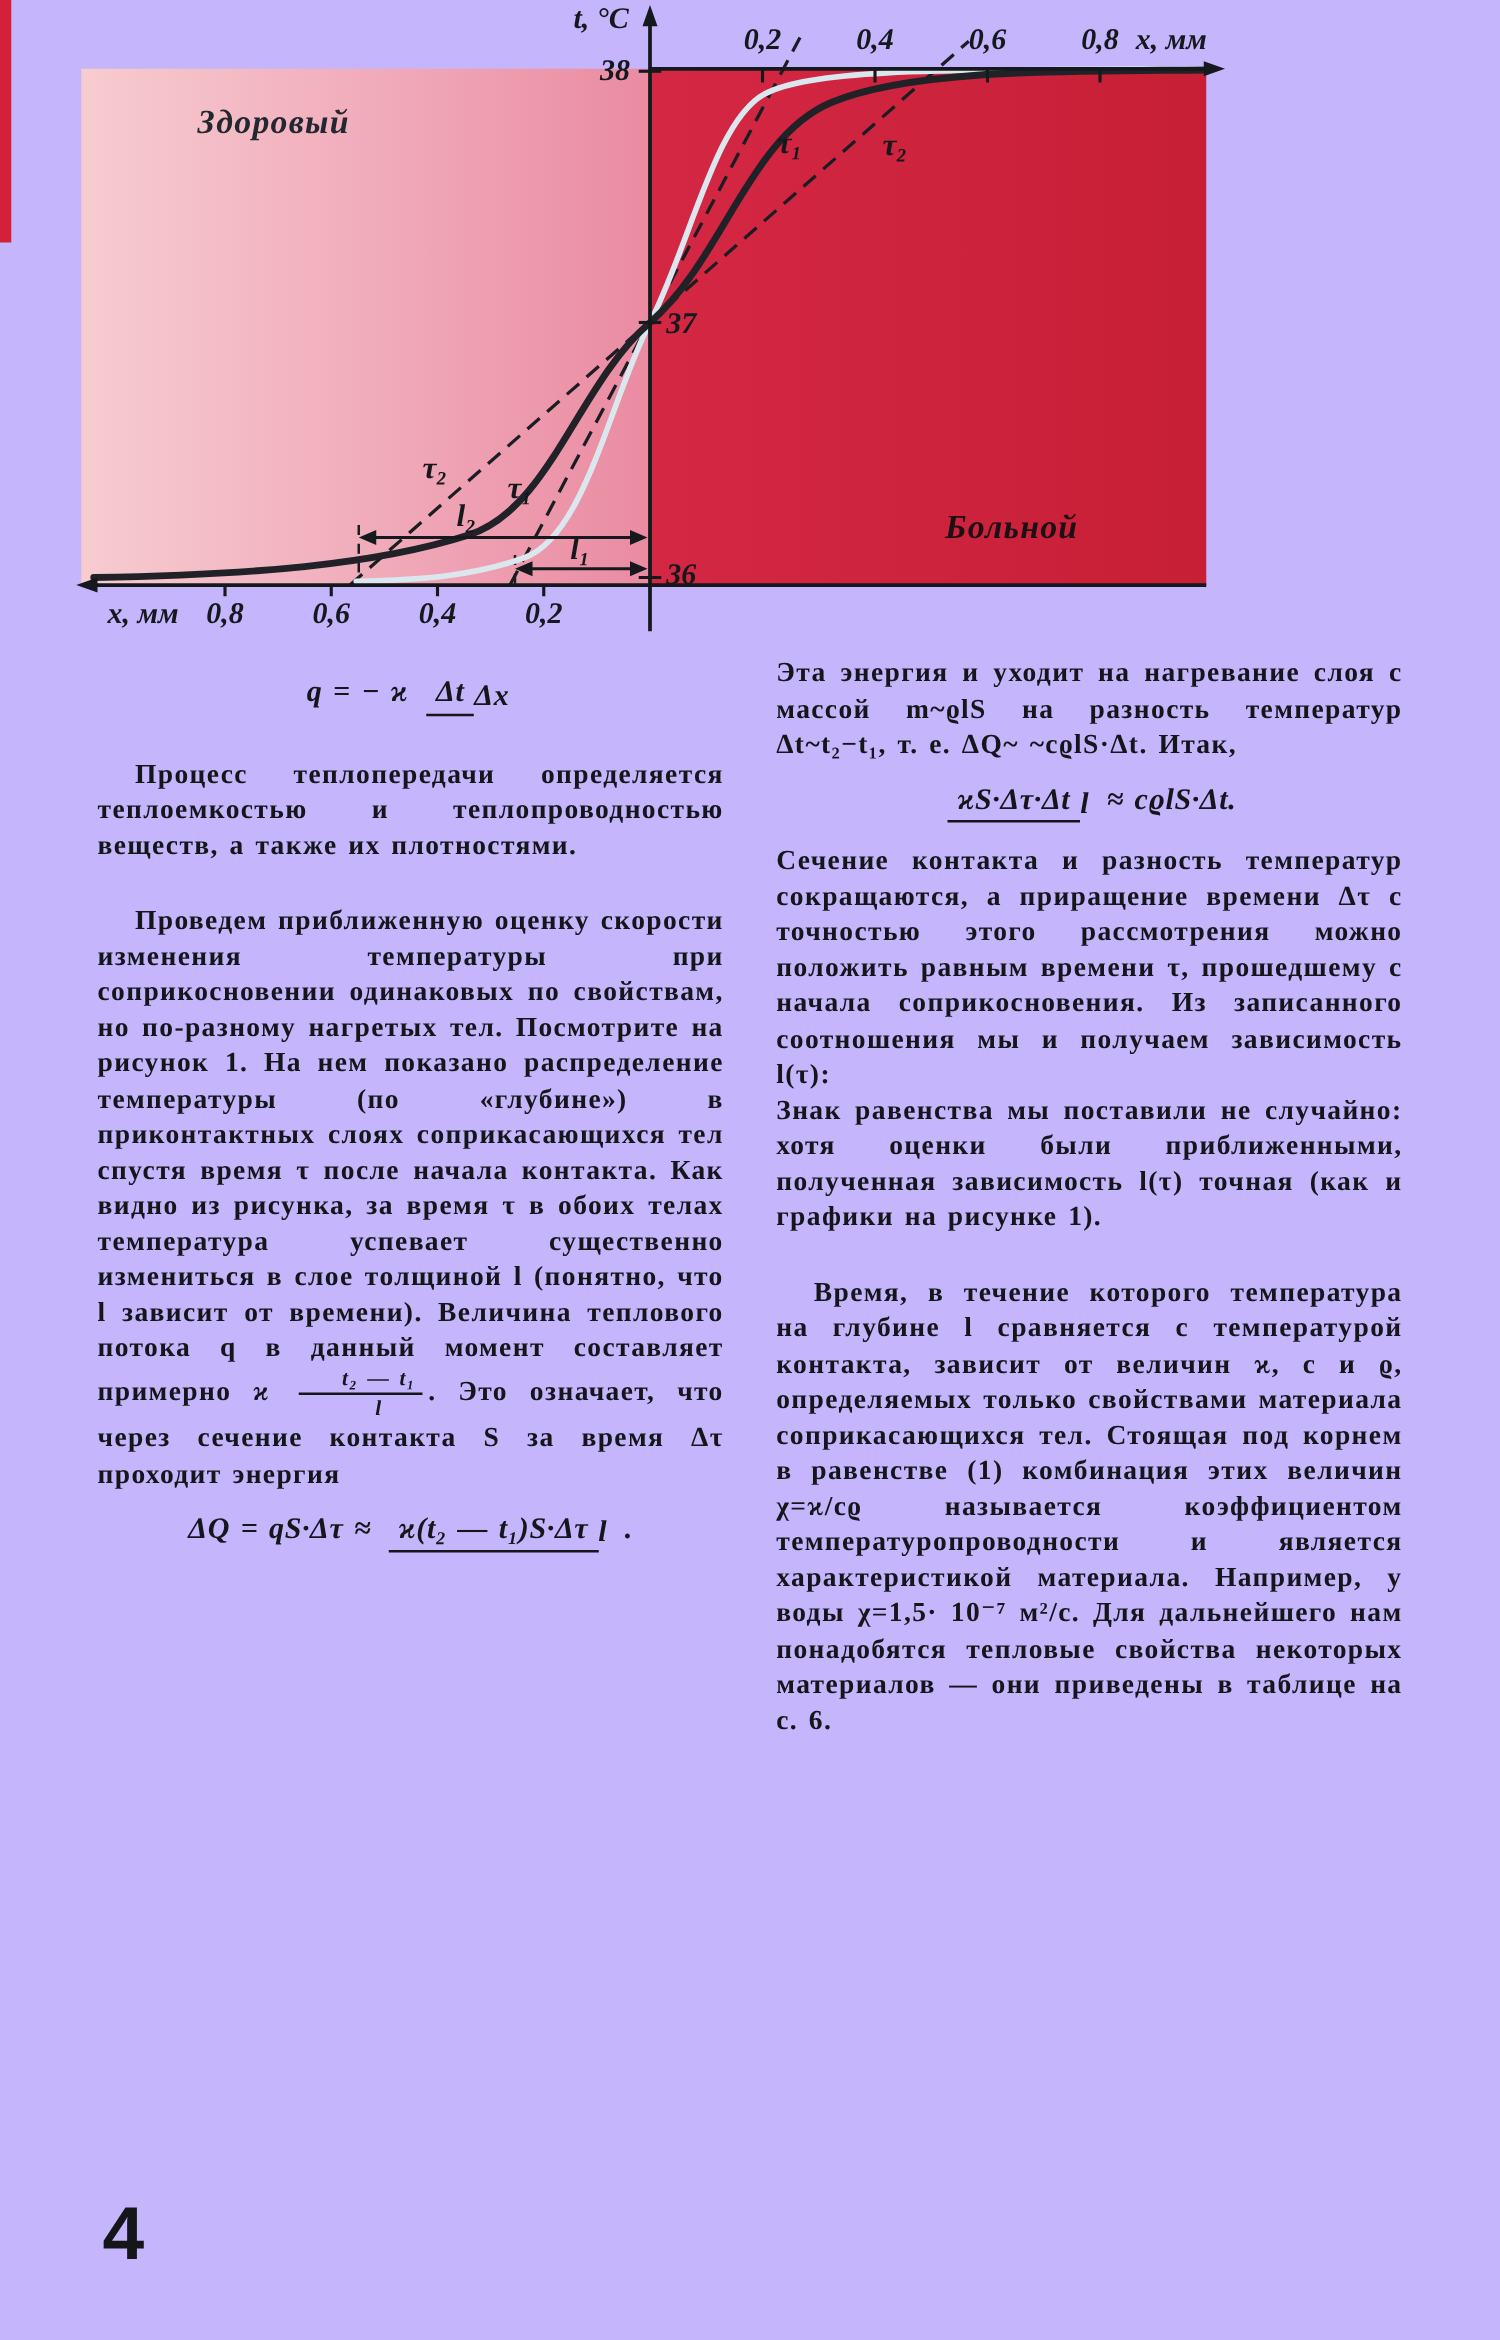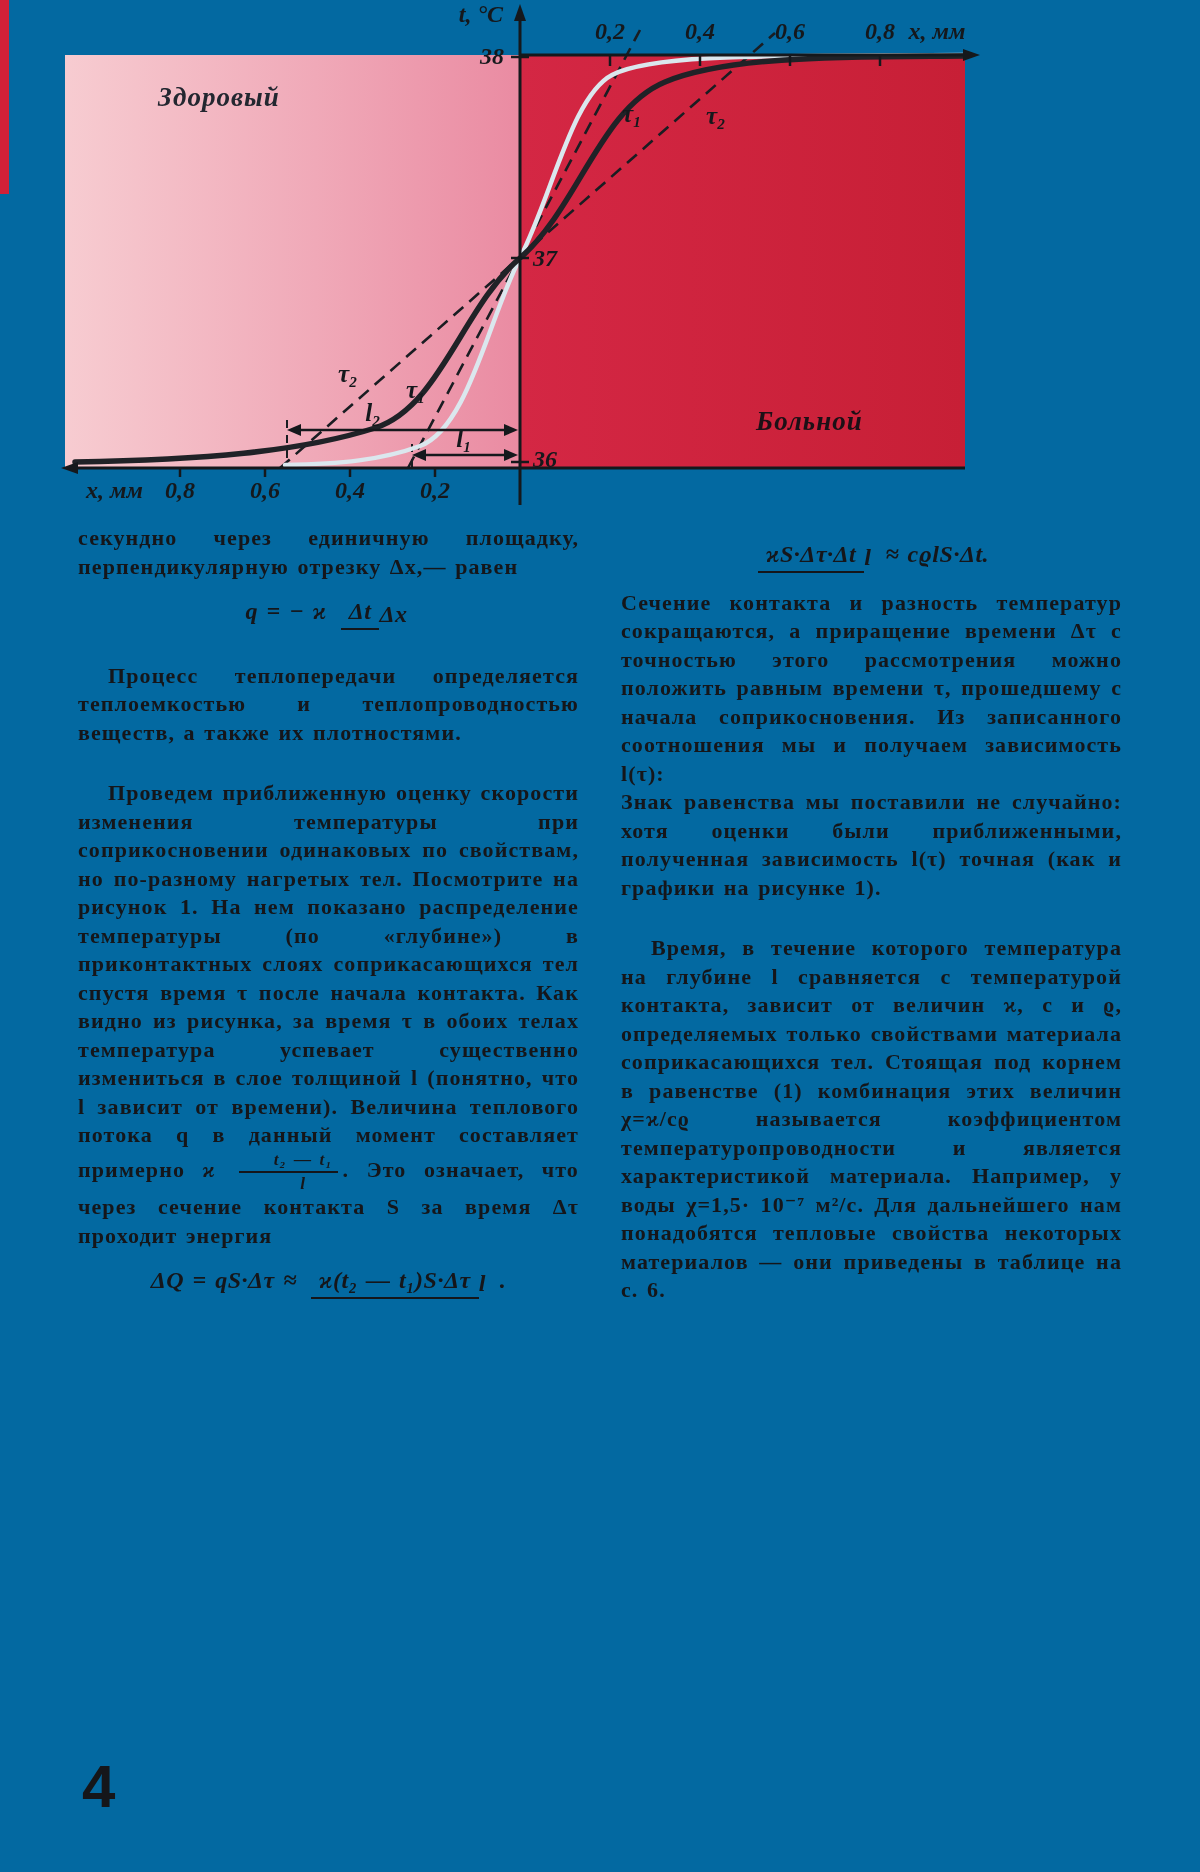"t, °C" .page { background: #0369a1 -> #c4b5fd }
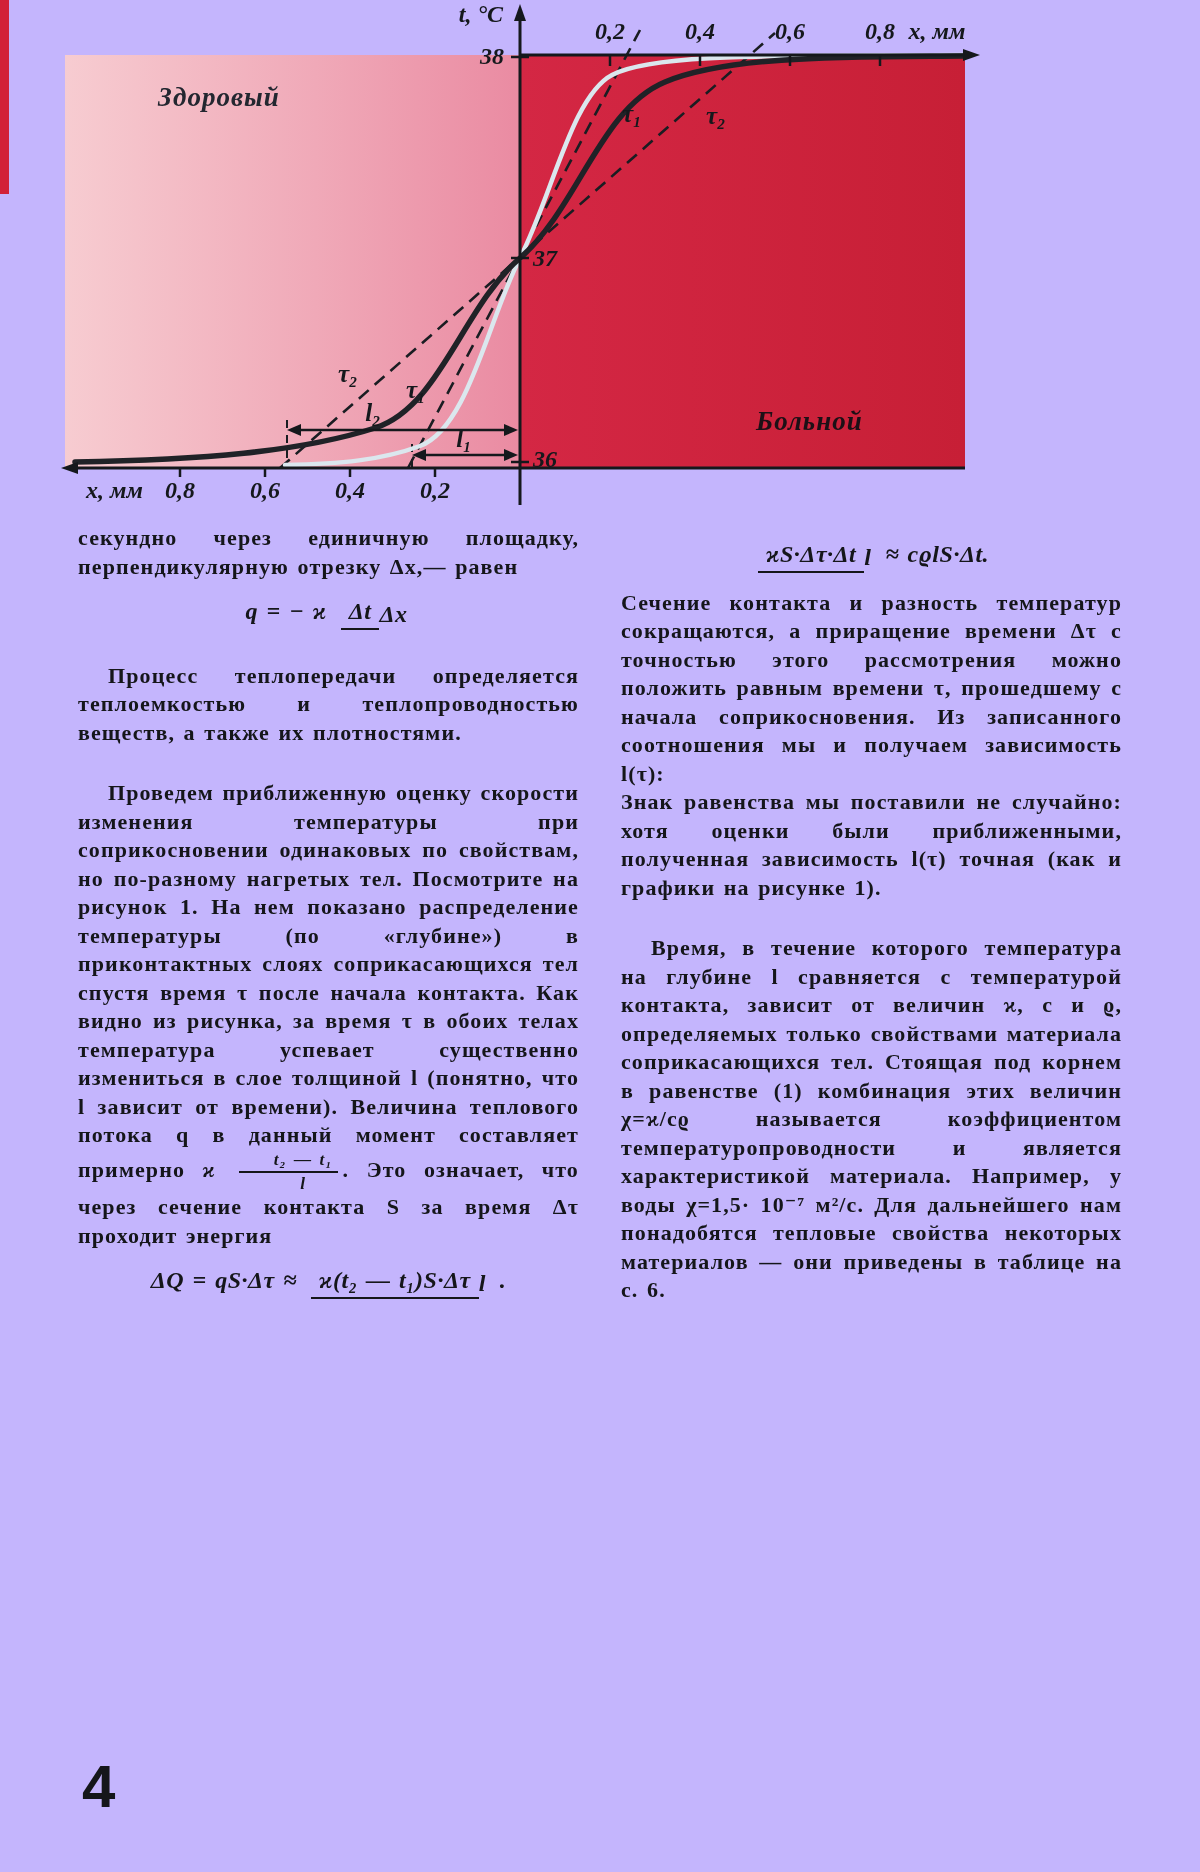"секундно через единичную площадку," p { html: <p>секундно через единичную площадку, перпендикулярную отрезку Δx,— равен</p> -> none }
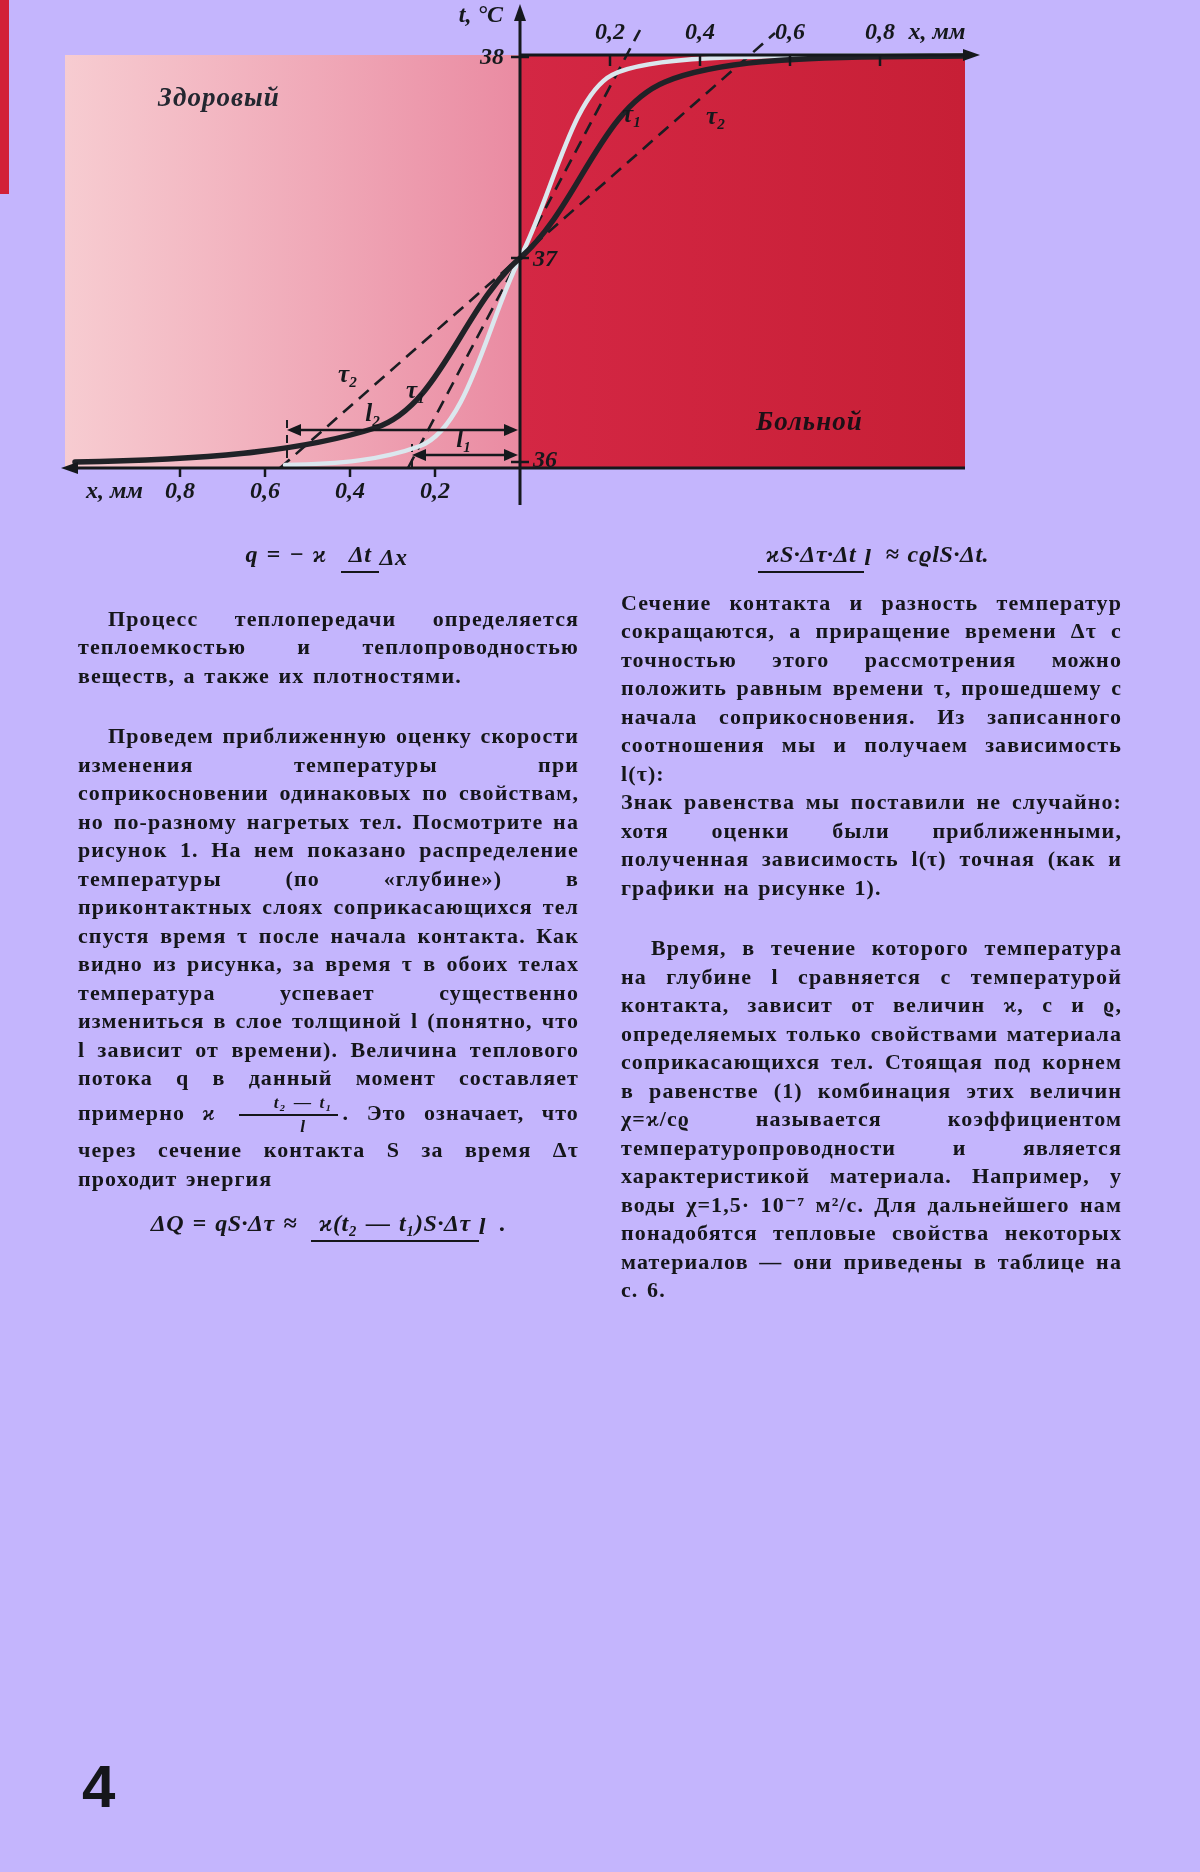"Эта энергия и уходит на" p { html: none -> <p>Эта энергия и уходит на нагревание слоя с массой m~ϱlS на разность температур Δt~t₂−t₁, т. е. ΔQ~ ~cϱlS·Δt. Итак,</p> }
